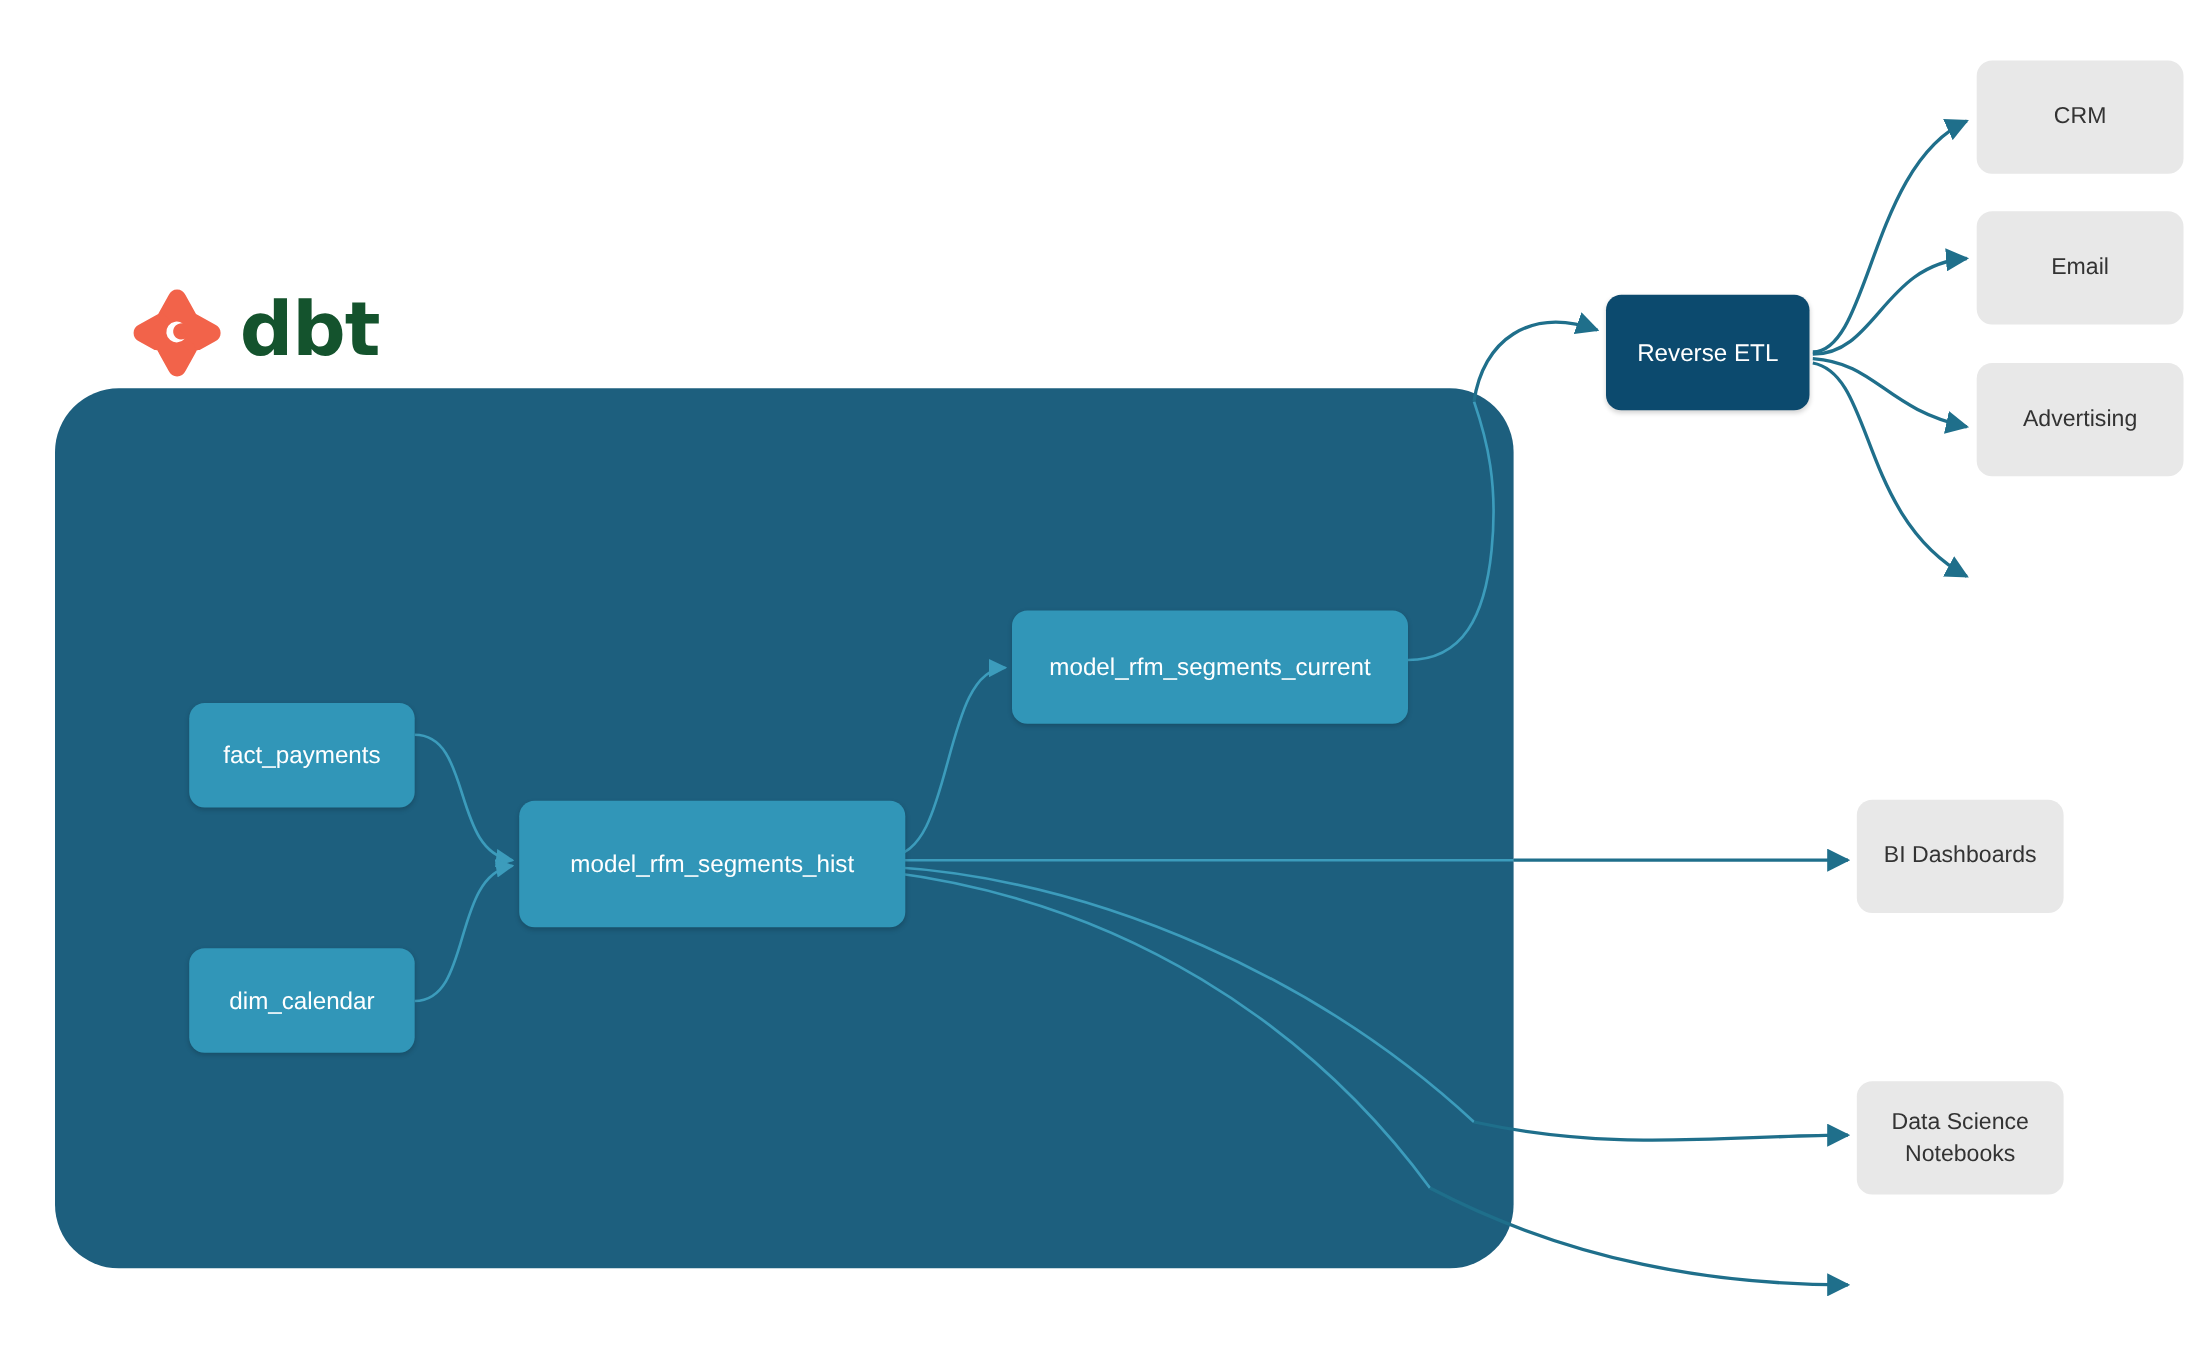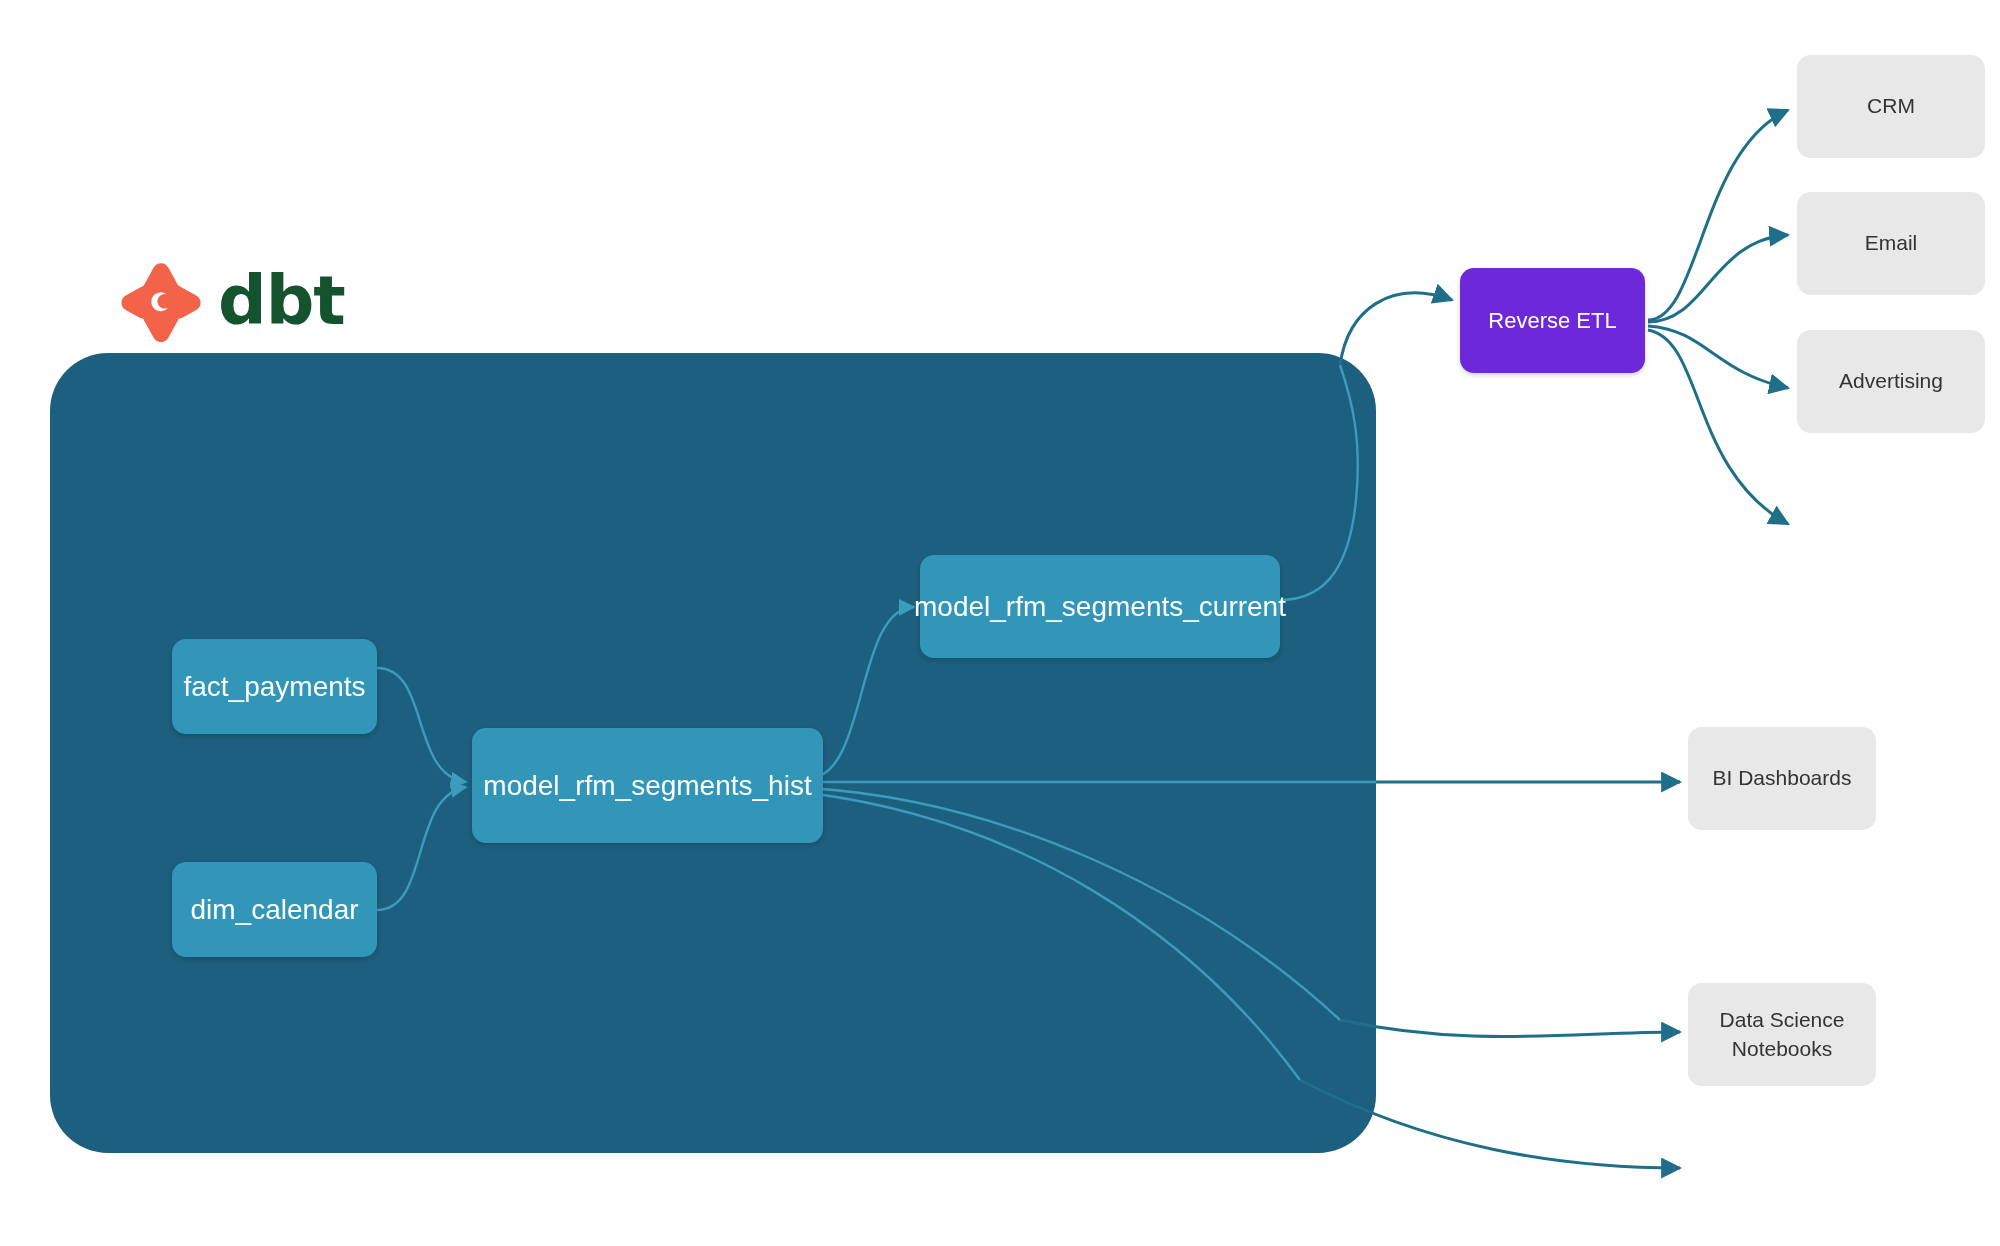"Reverse ETL" .node-etl { background: #6d28d9 -> #0c4a6e }
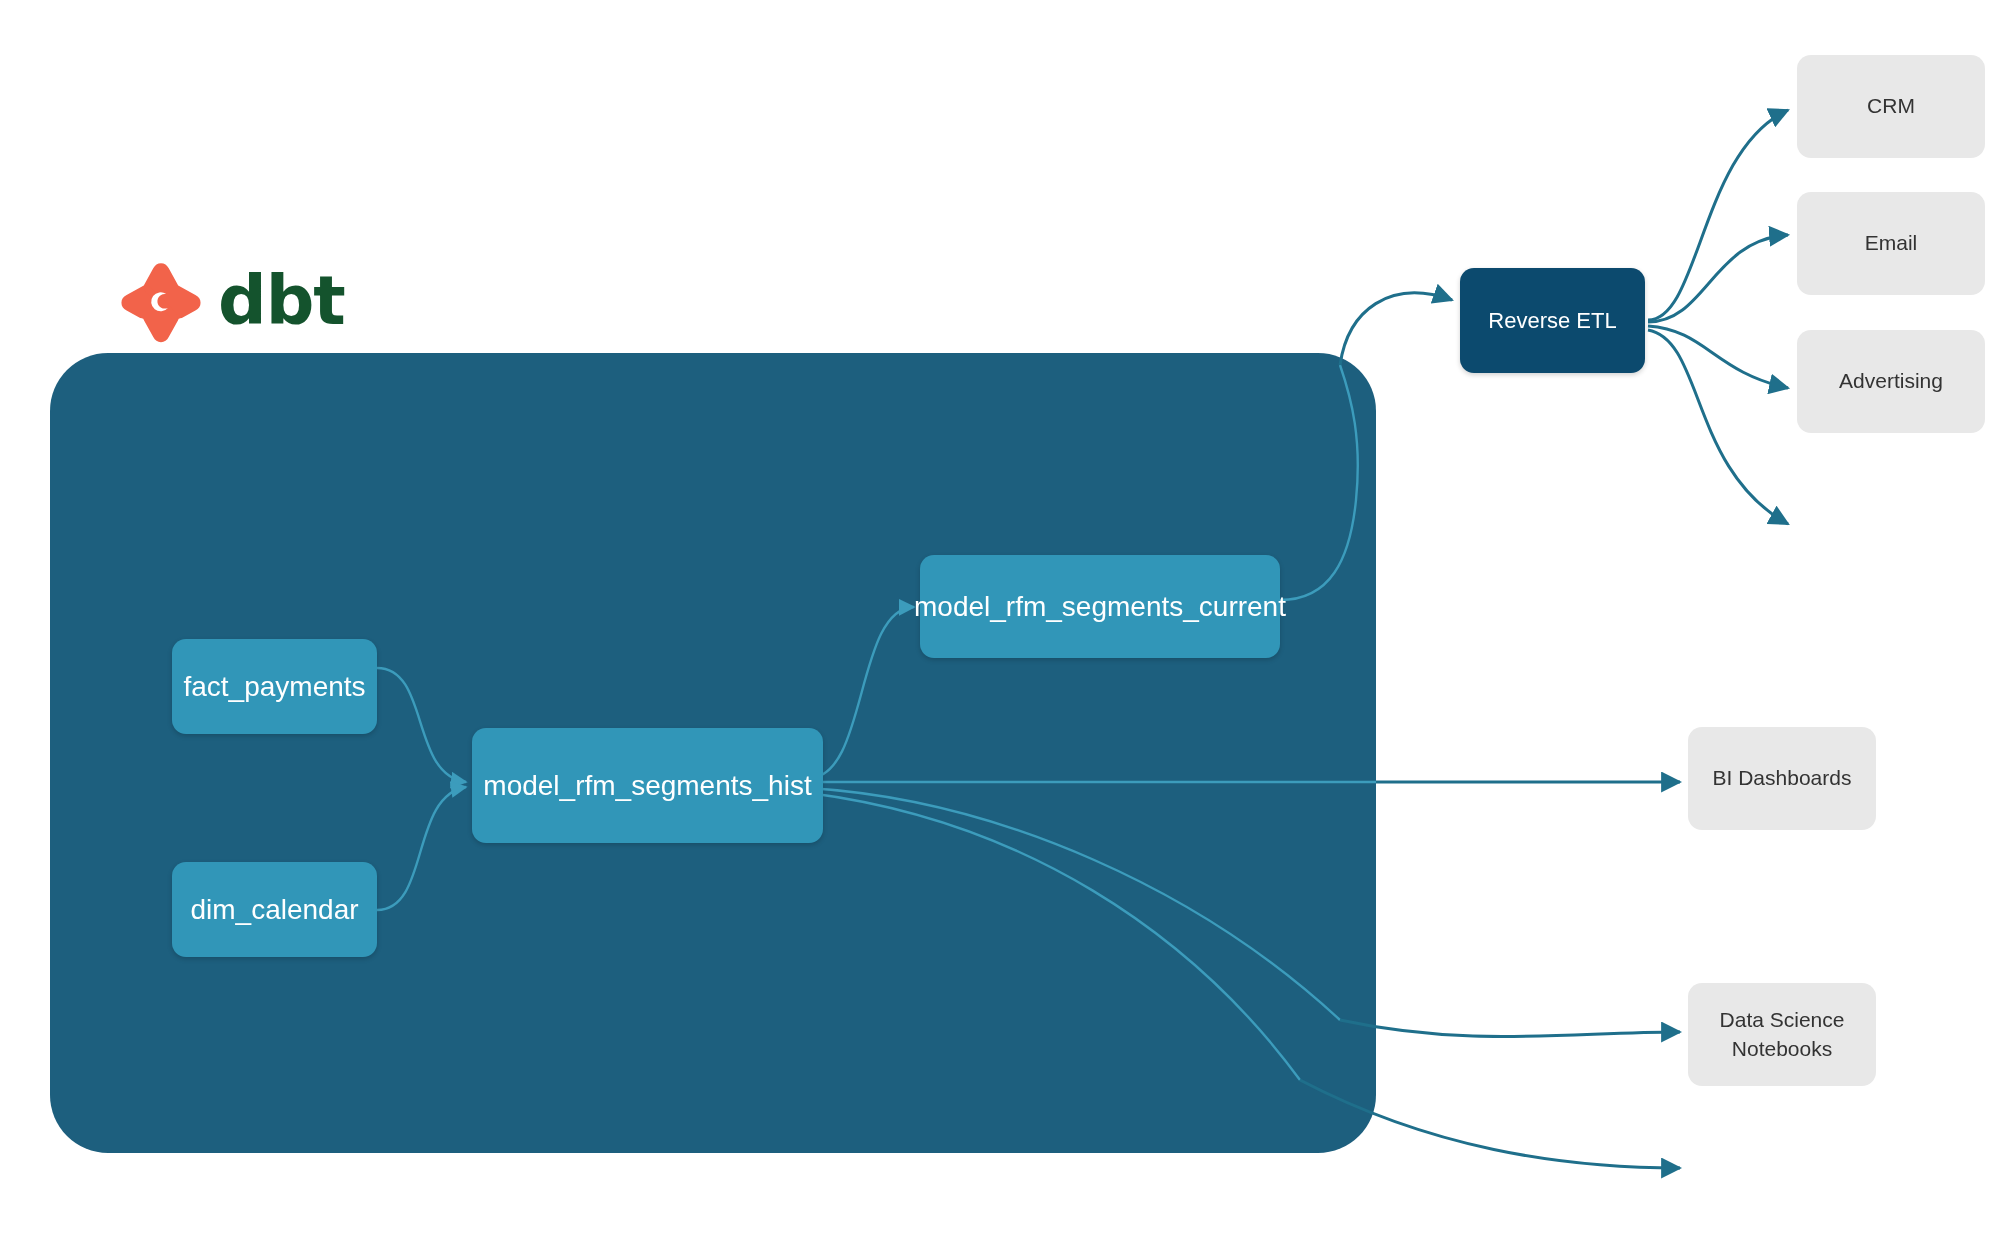"model_rfm_segments_current" .node-model { font-size: 28px -> 22px }
